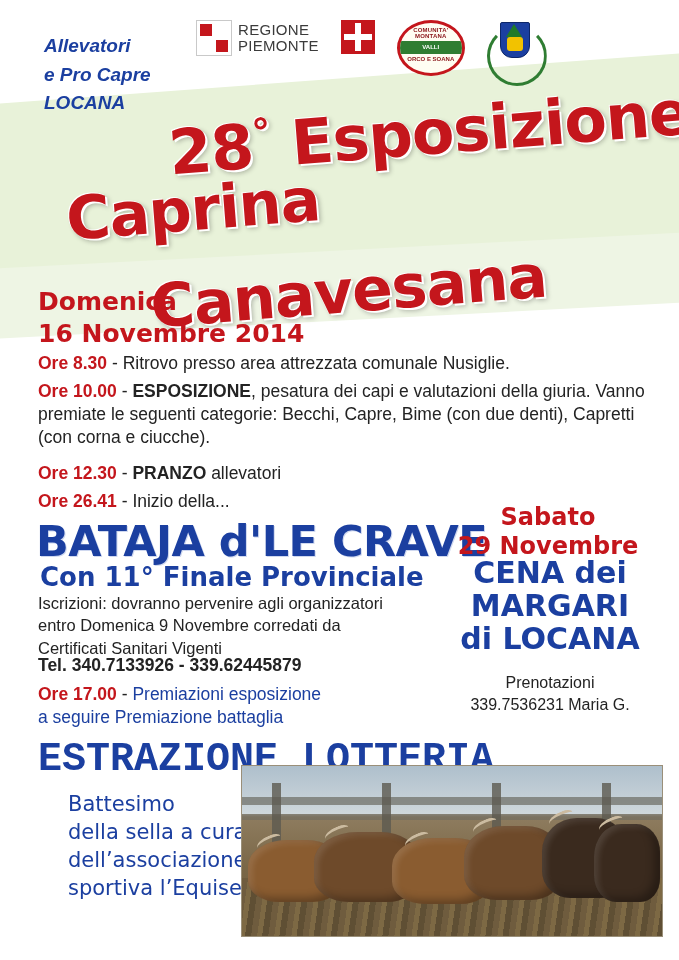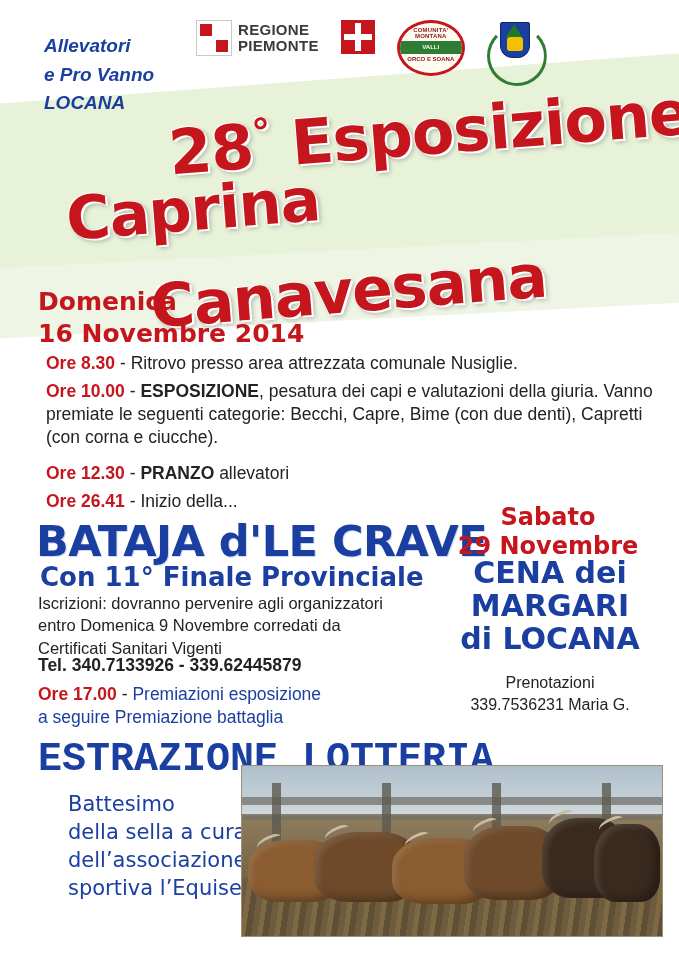"REGIONE" .logo-text { font-weight: bold -> normal }
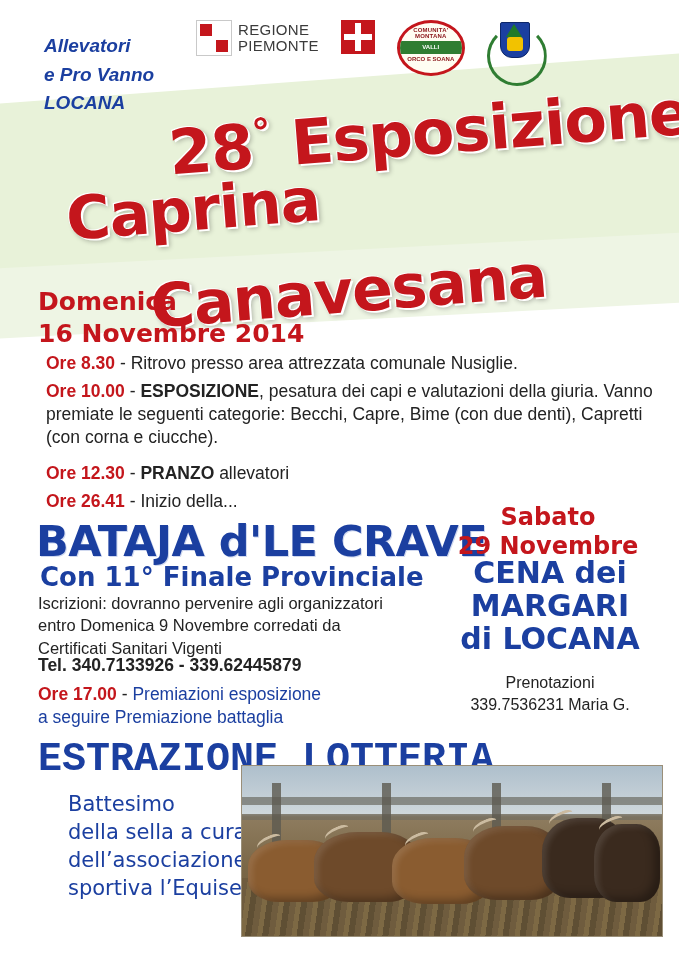"e Pro Vanno" div { text: Vanno -> Capre }
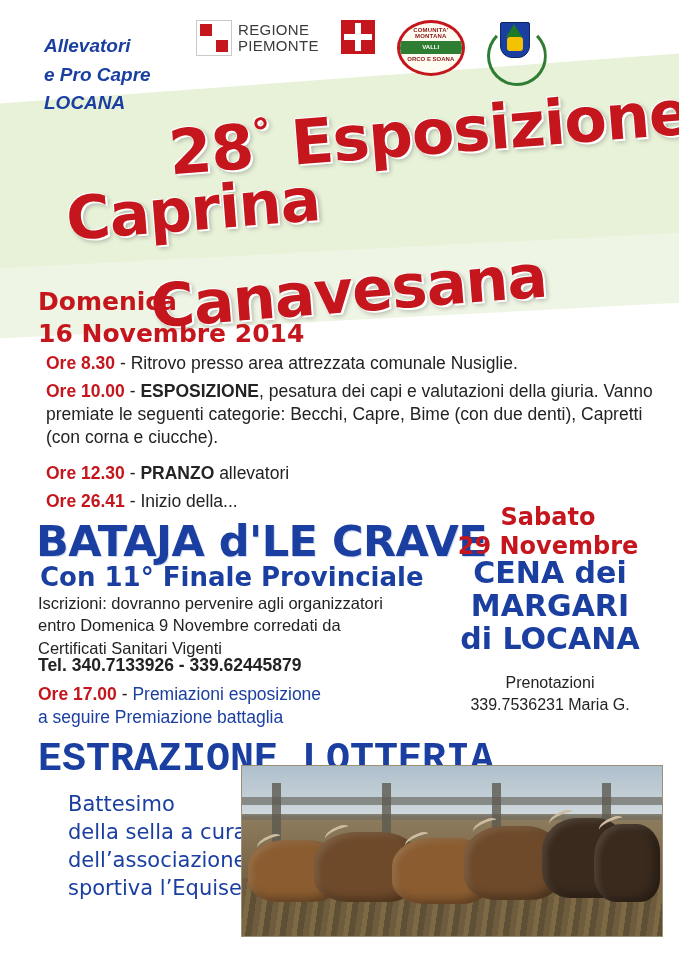"Ore 8.30 - Ritrovo presso" .prog { left: 46px -> 38px }
